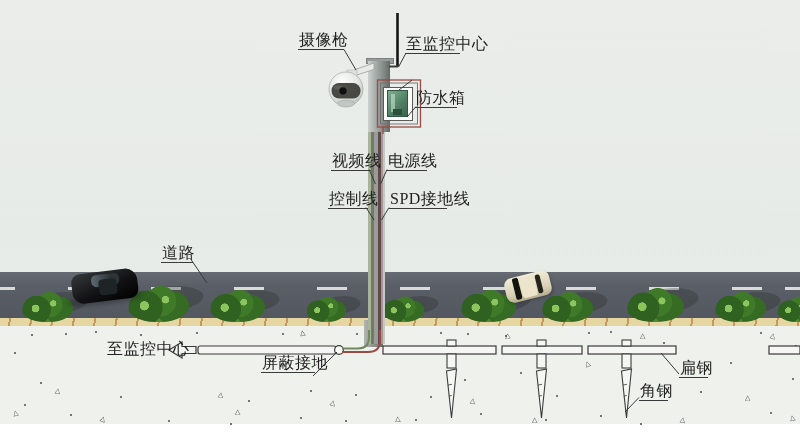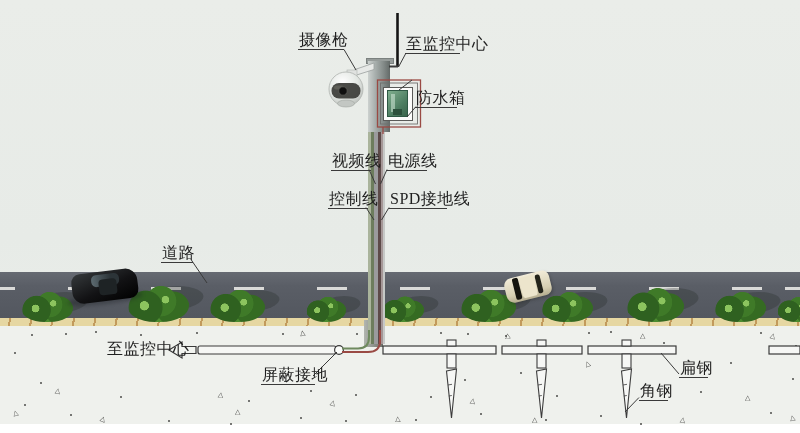"屏蔽接地" div.lbl { top: 368px -> 356px }
